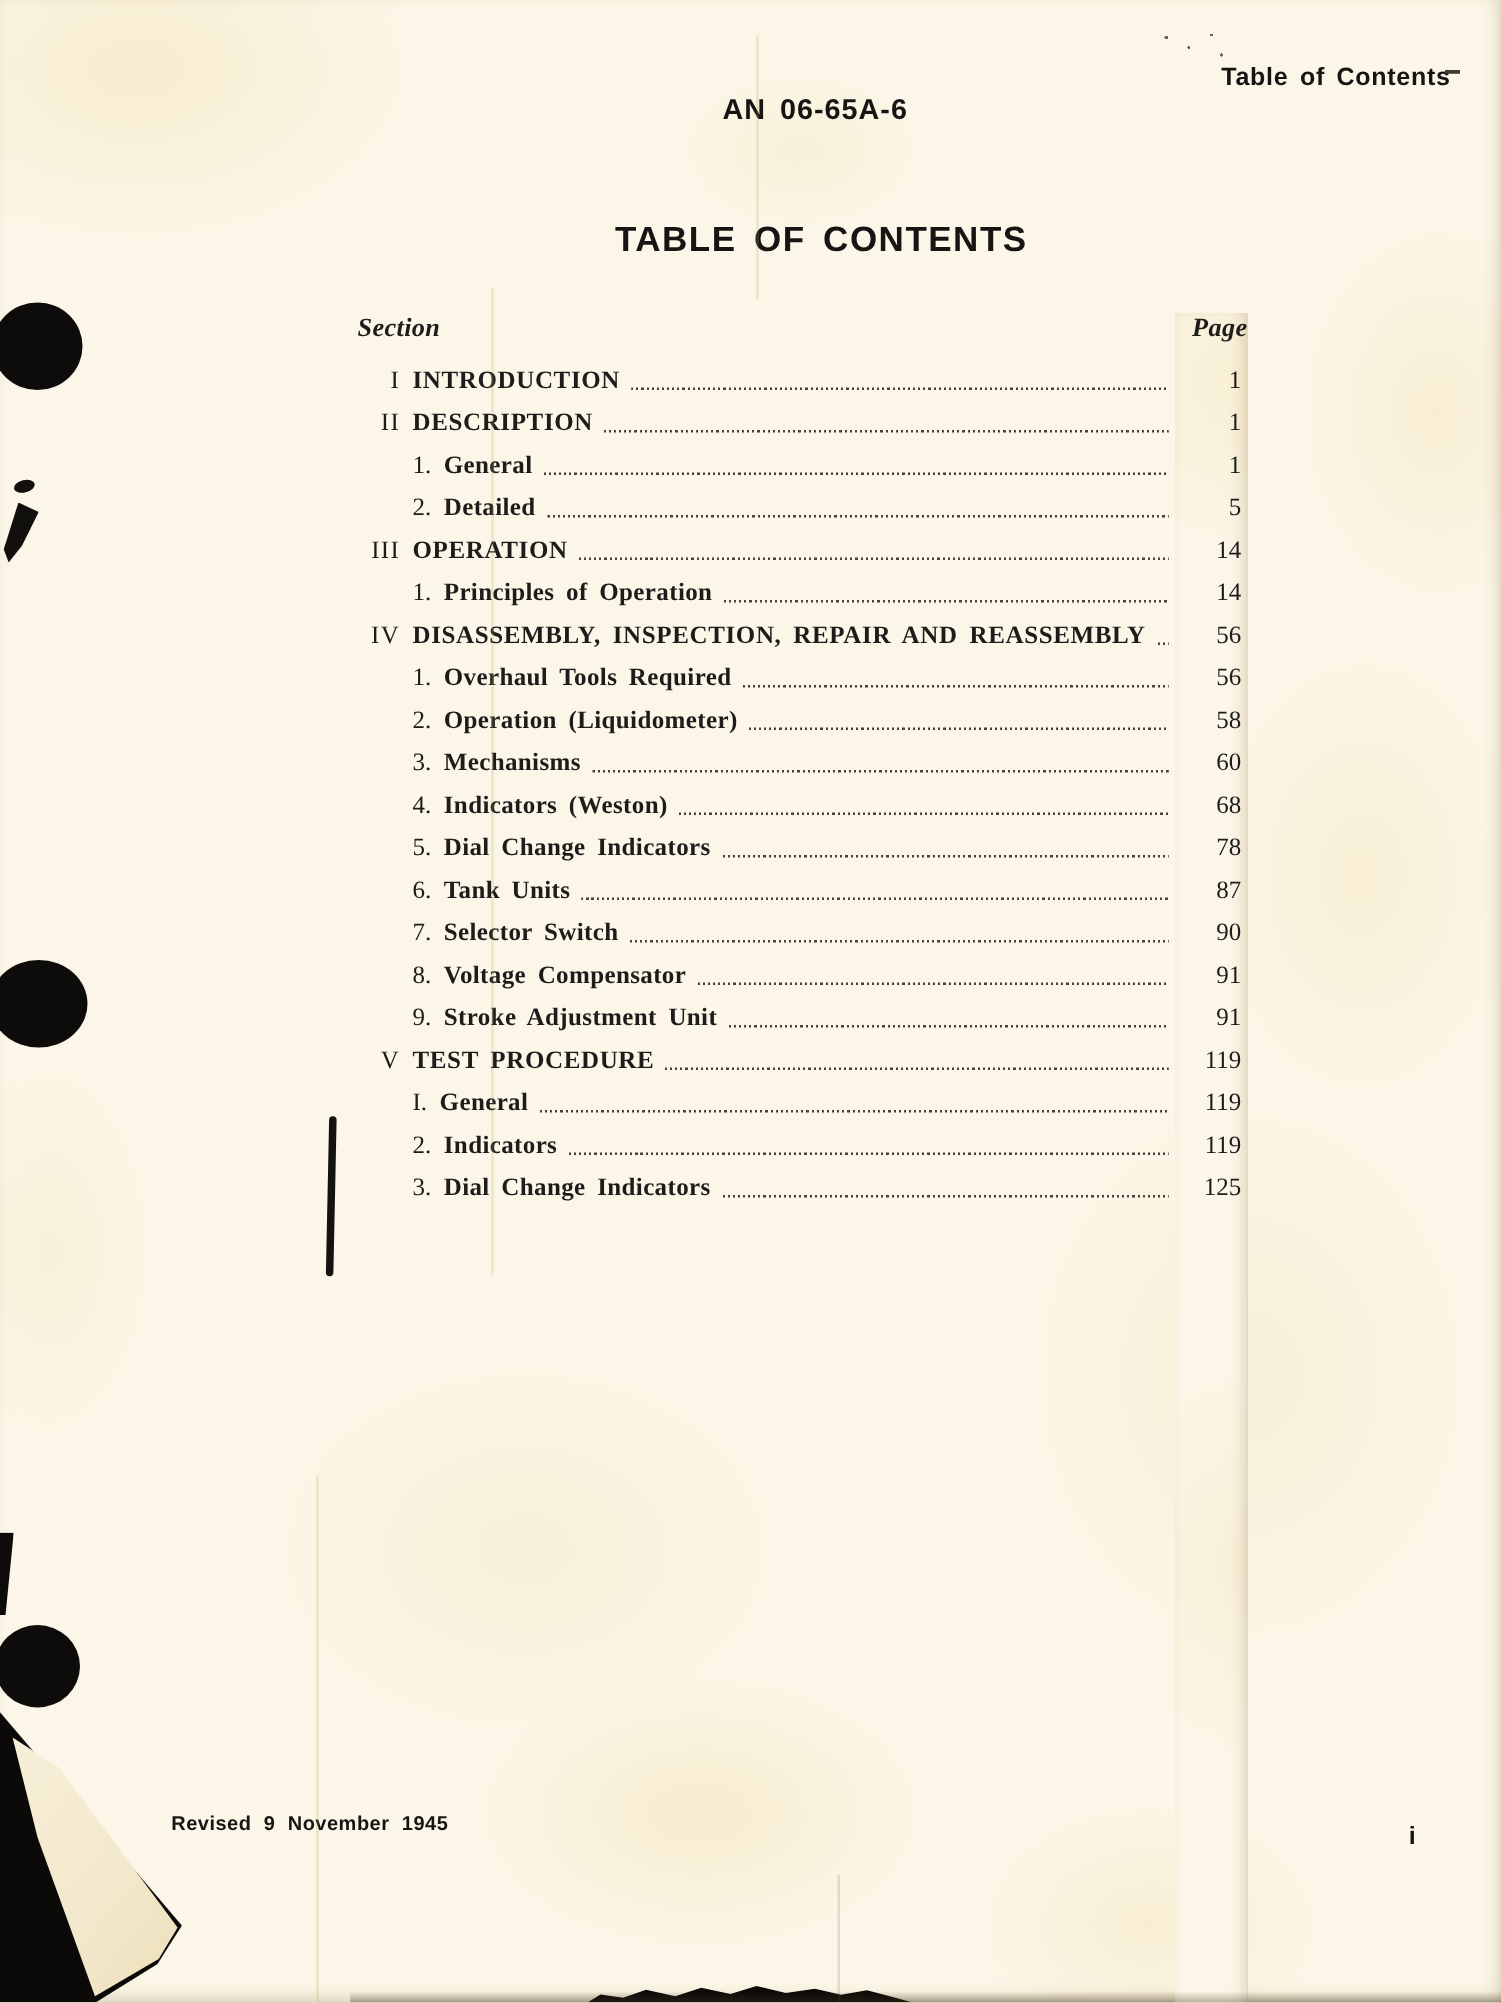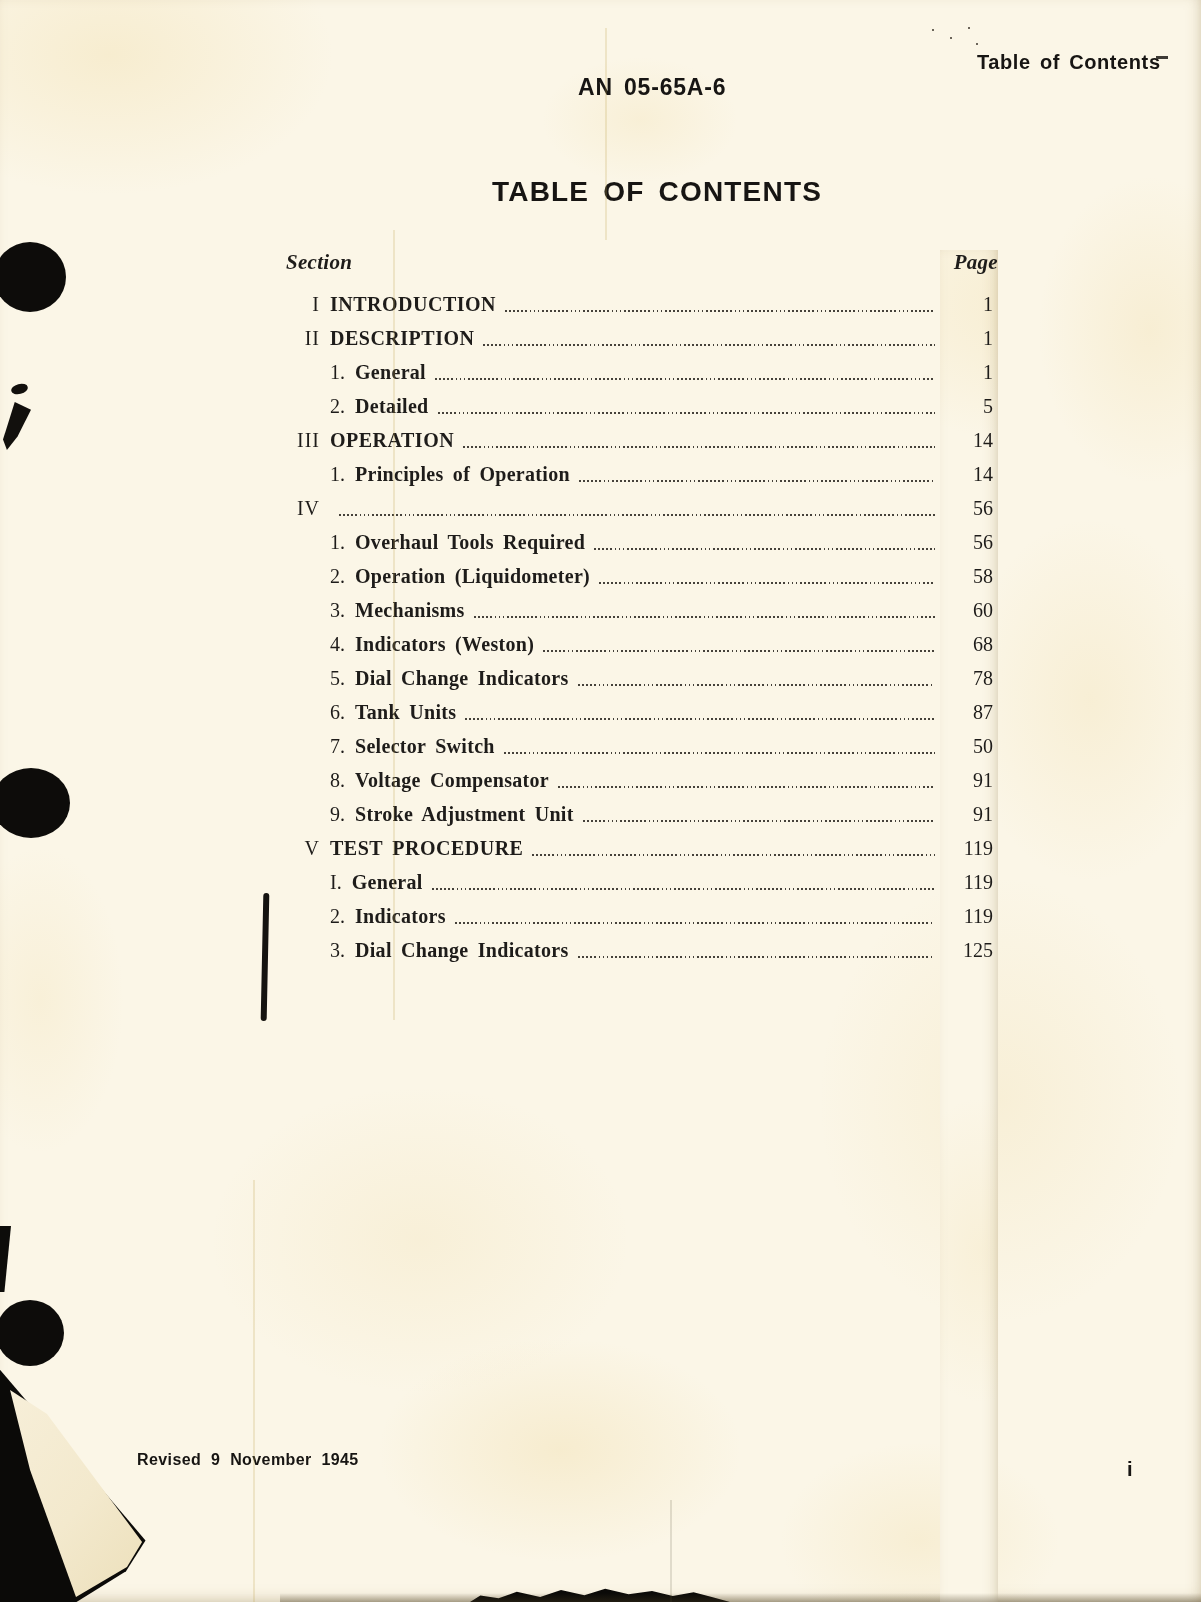"AN 05-65A-6" div.sans { text: 05-65A-6 -> 06-65A-6 }
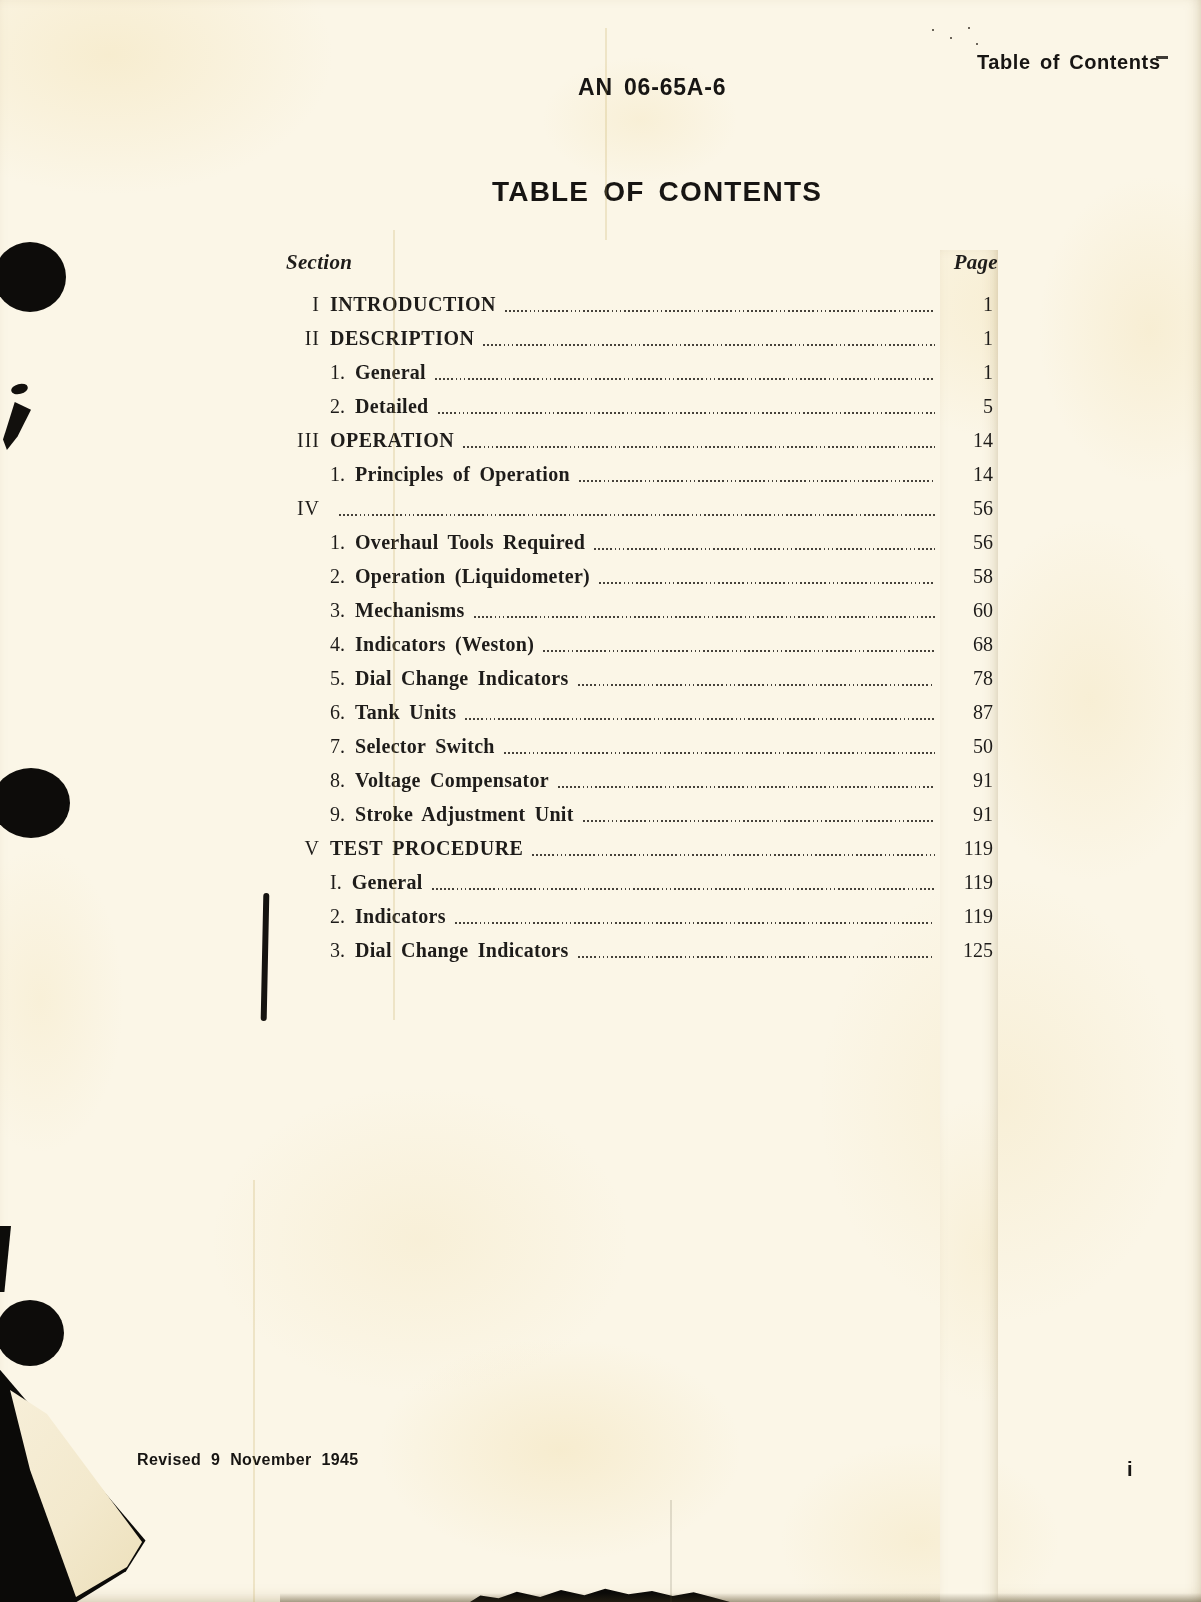"DISASSEMBLY, INSPECTION, REPAIR AND" span.entry-title { html: none -> <span>DISASSEMBLY, INSPECTION, REPAIR AND REASSEMBLY</span> }
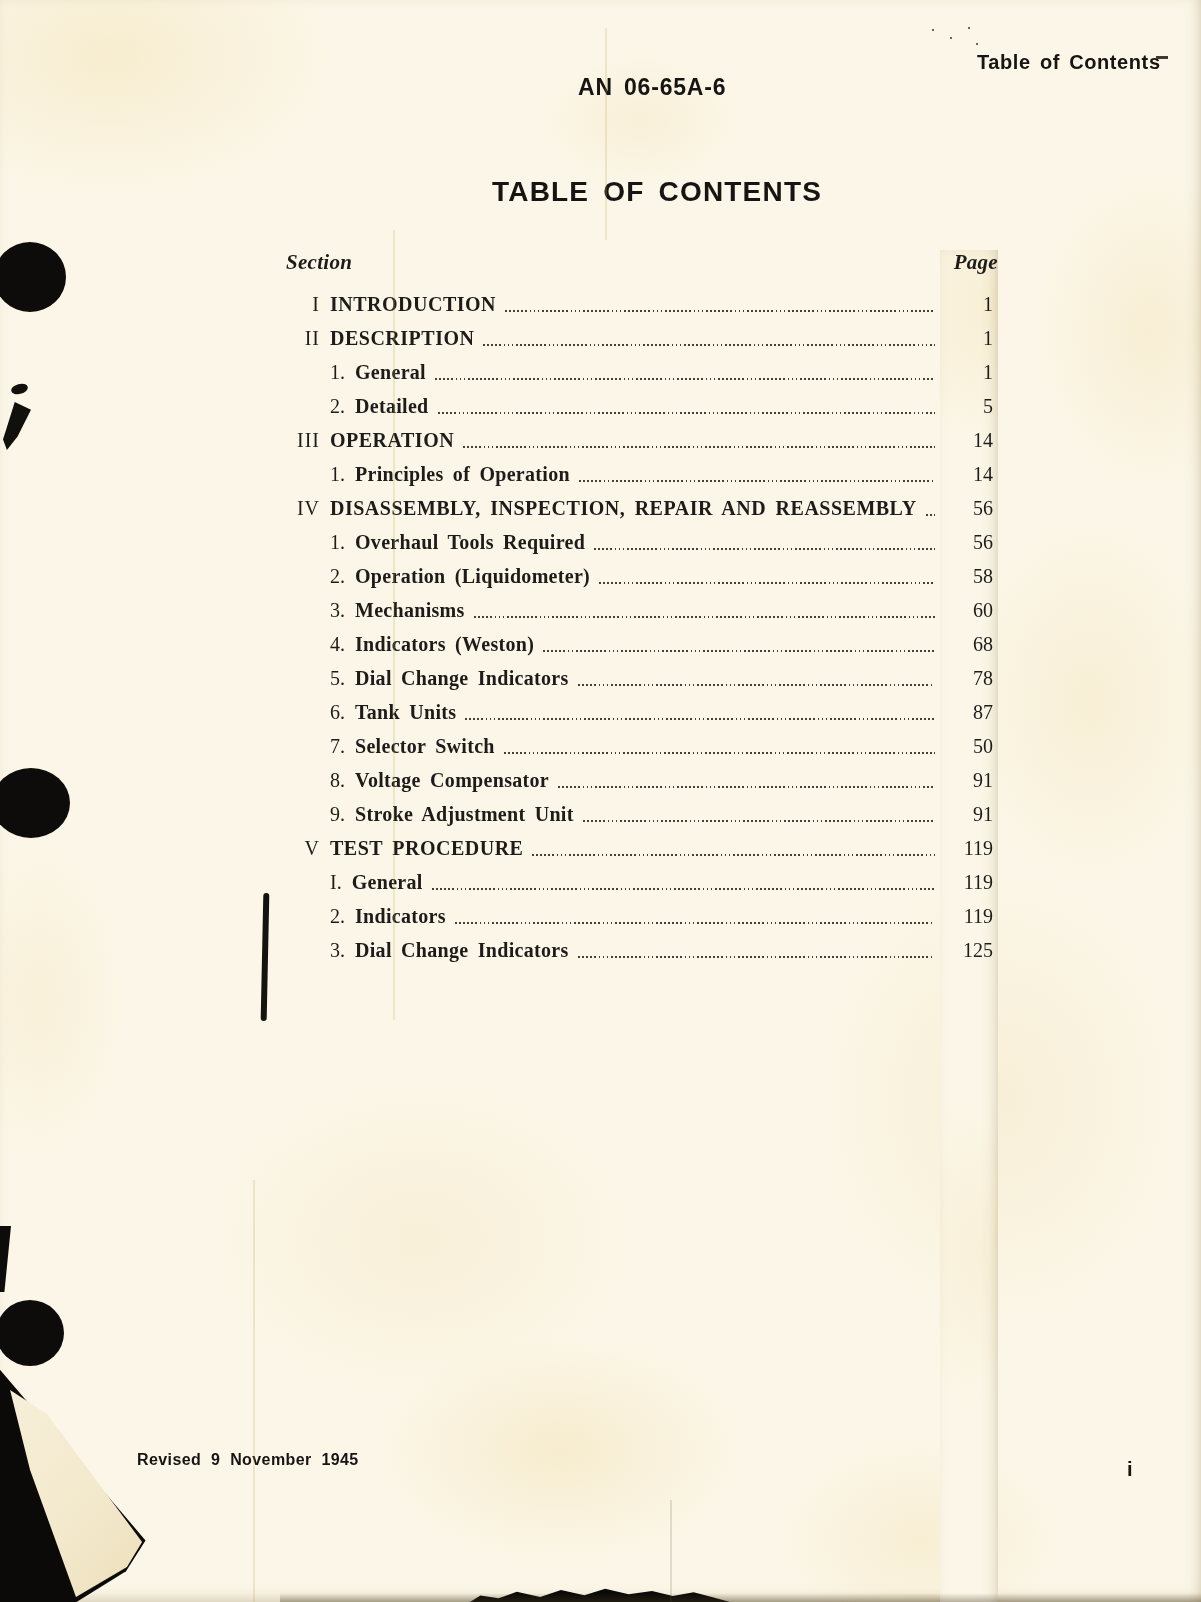"50" span.page-num { text: 50 -> 90 }
